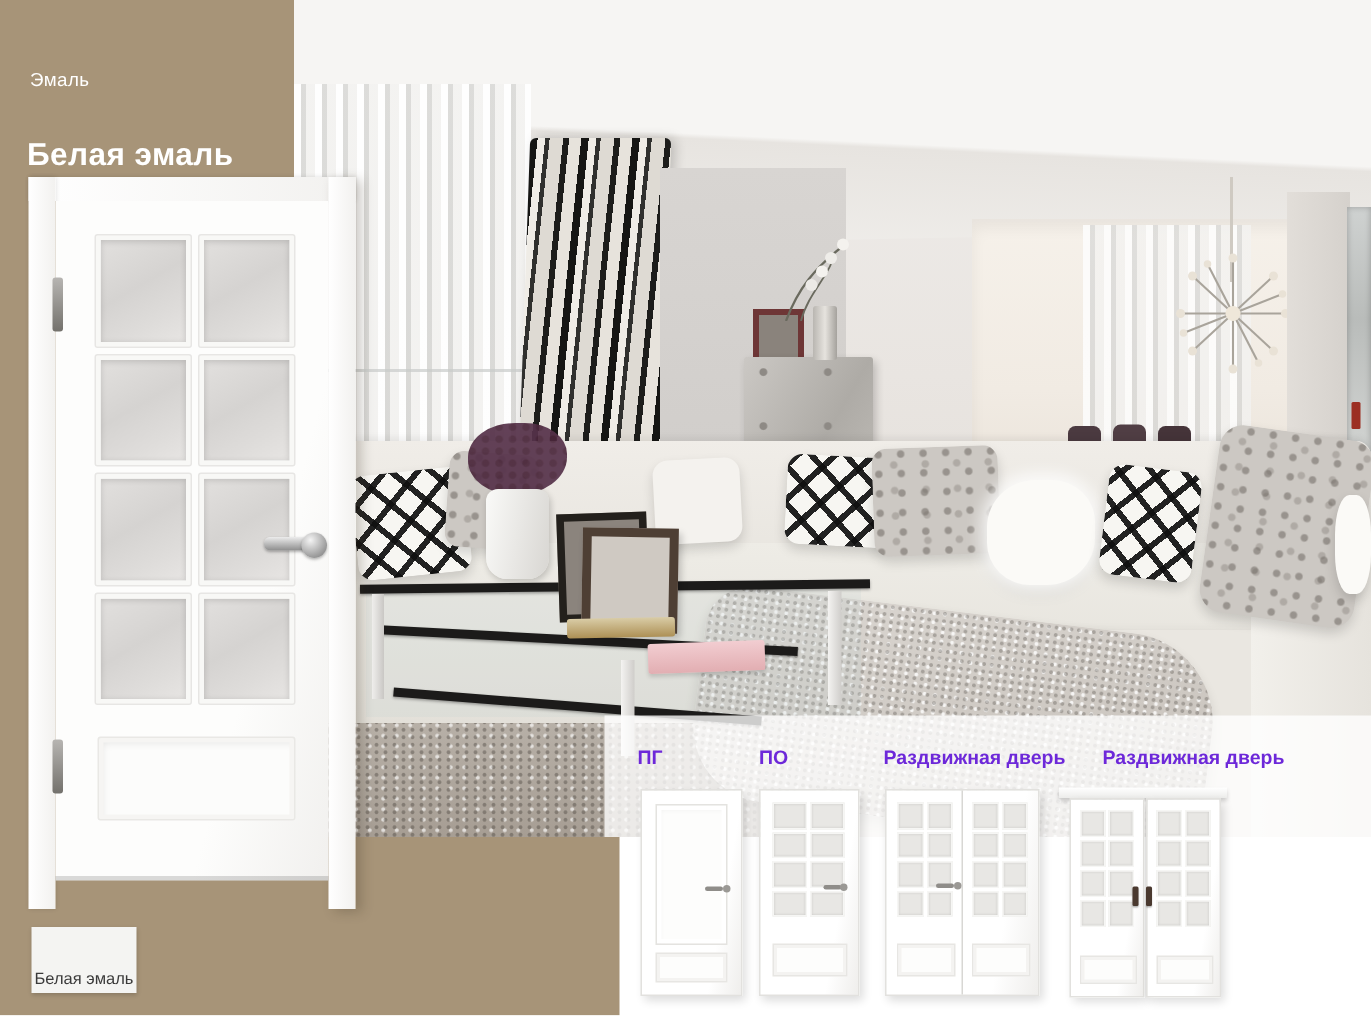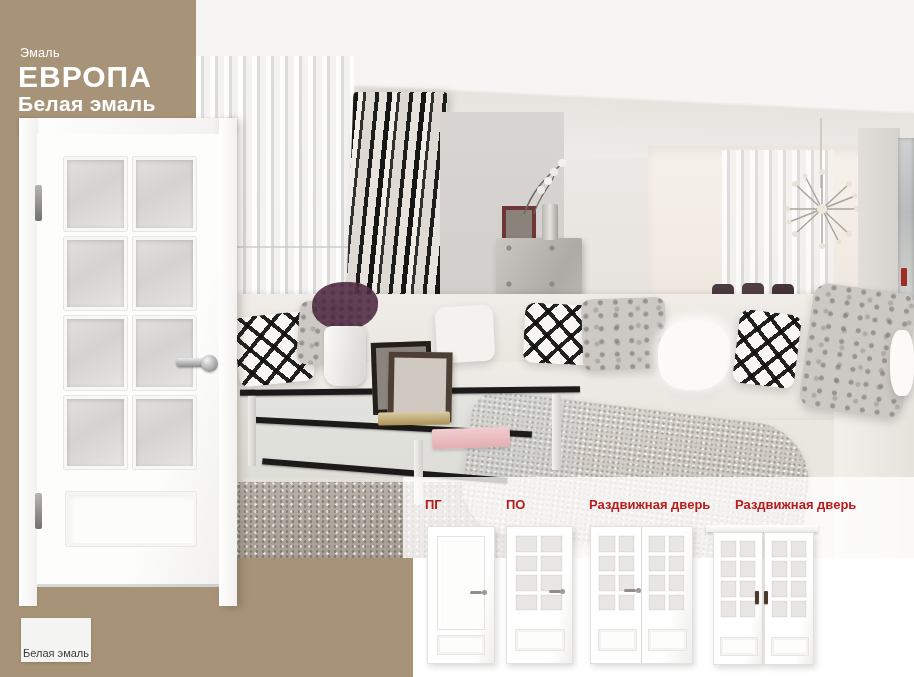"ЕВРОПА" div.abs { html: <div>ЕВРОПА</div> -> none }
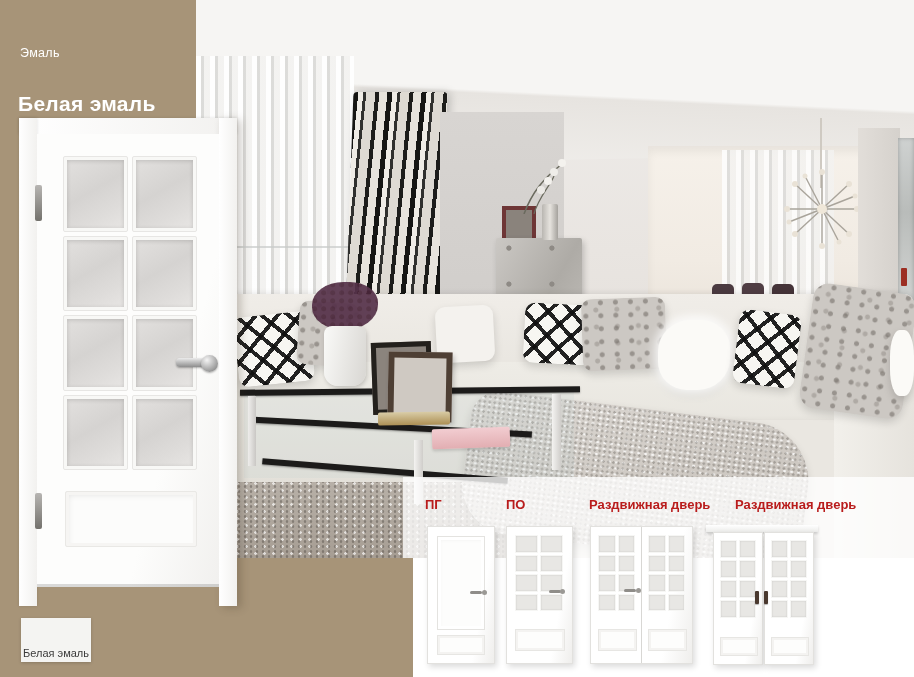"ПГ" .variant-label { color: #b91c1c -> #6d28d9 }
